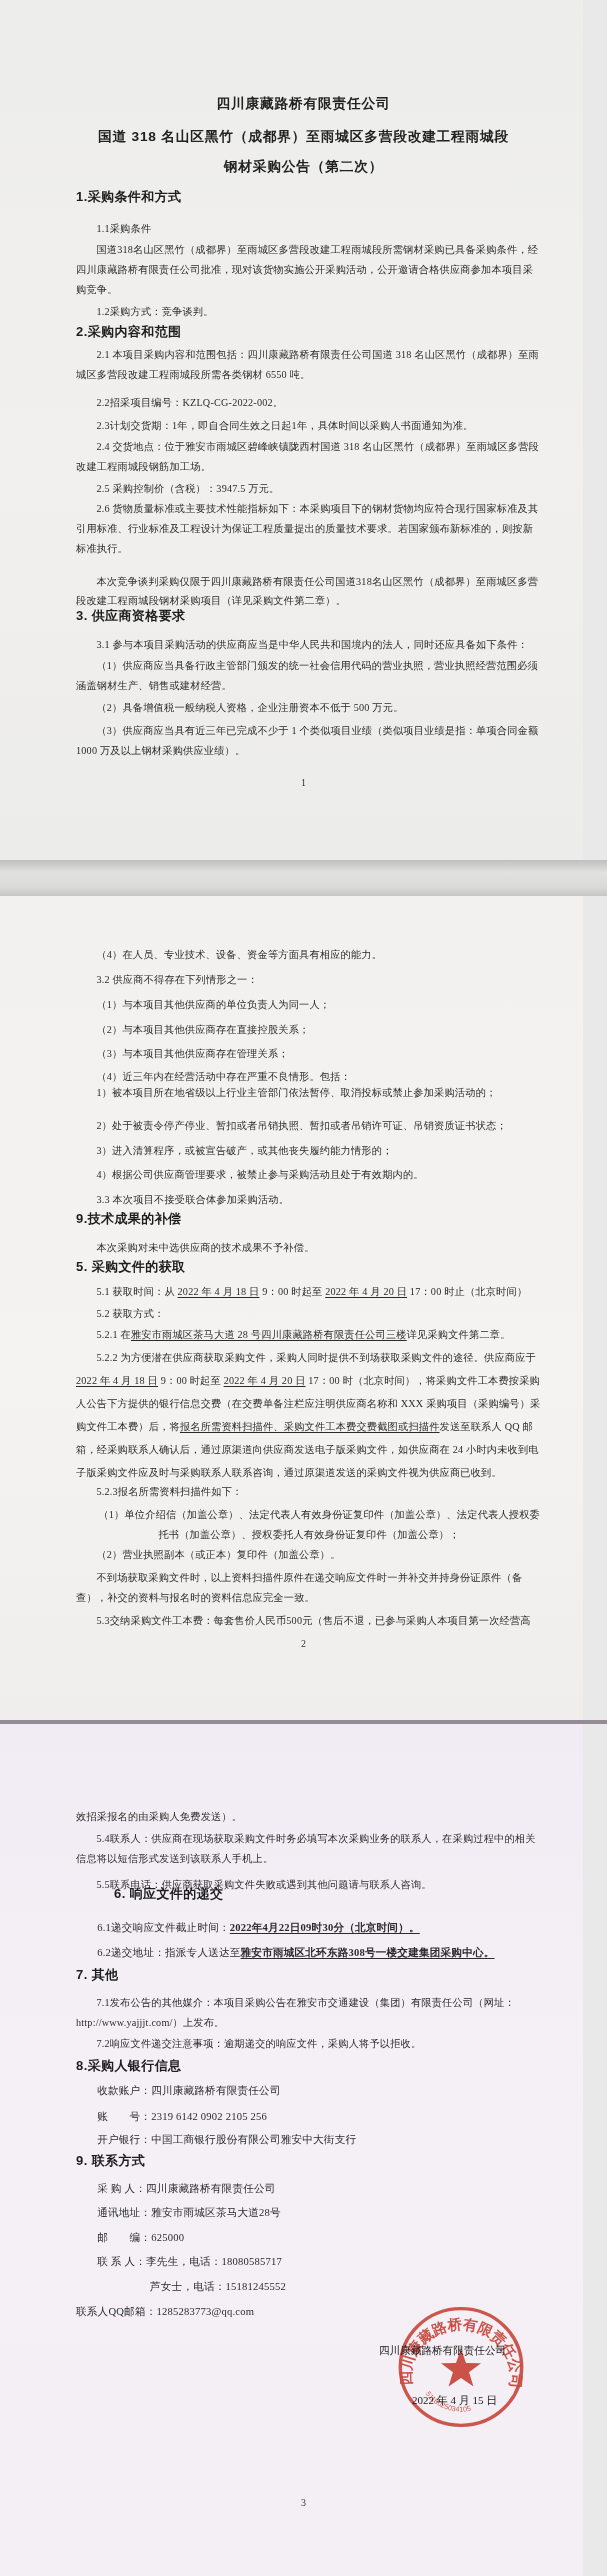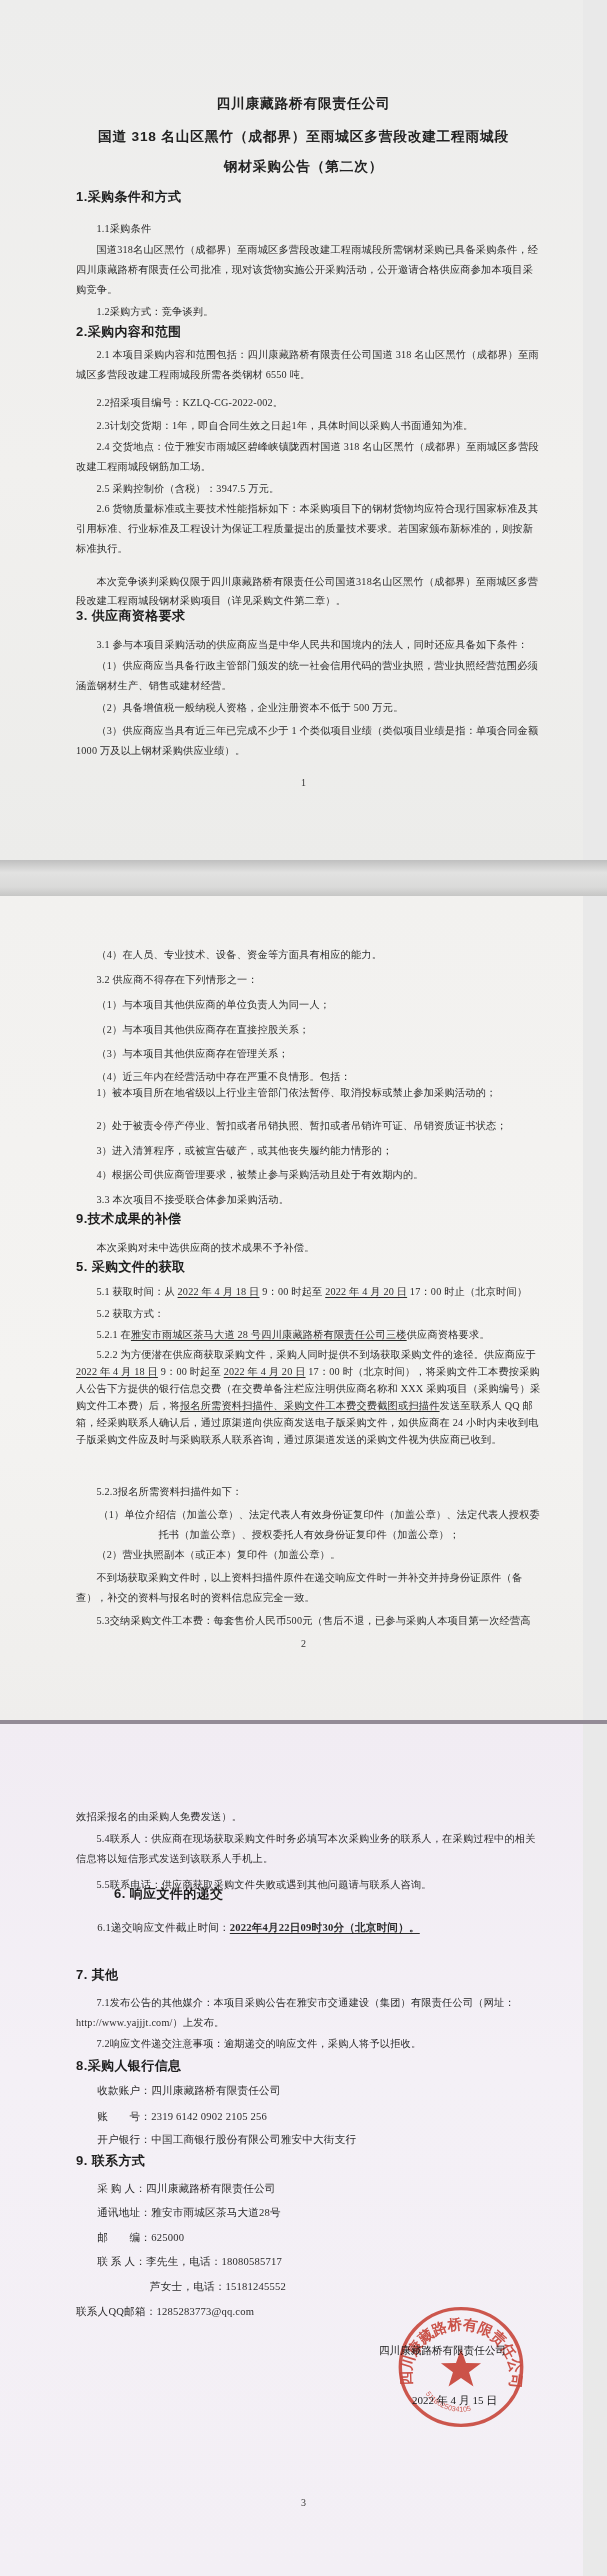"供应商资格要求。" span { text: 供应商资格要求 -> 详见采购文件第二章 }
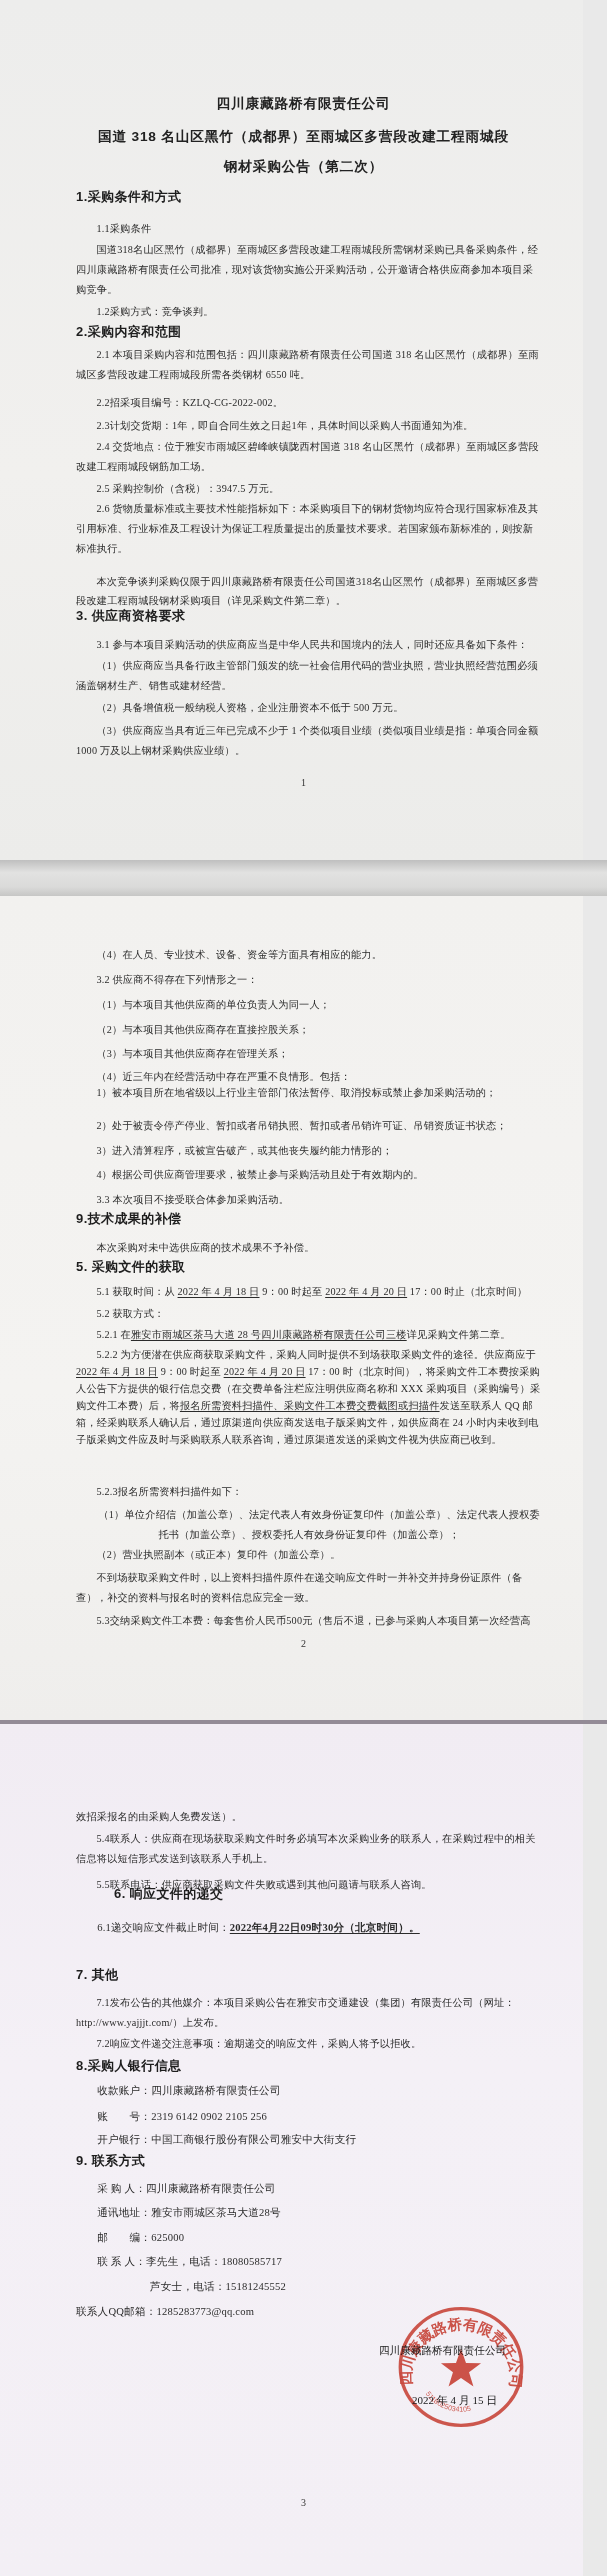"5.2.2" div.blk { line-height: 17px -> 23px }
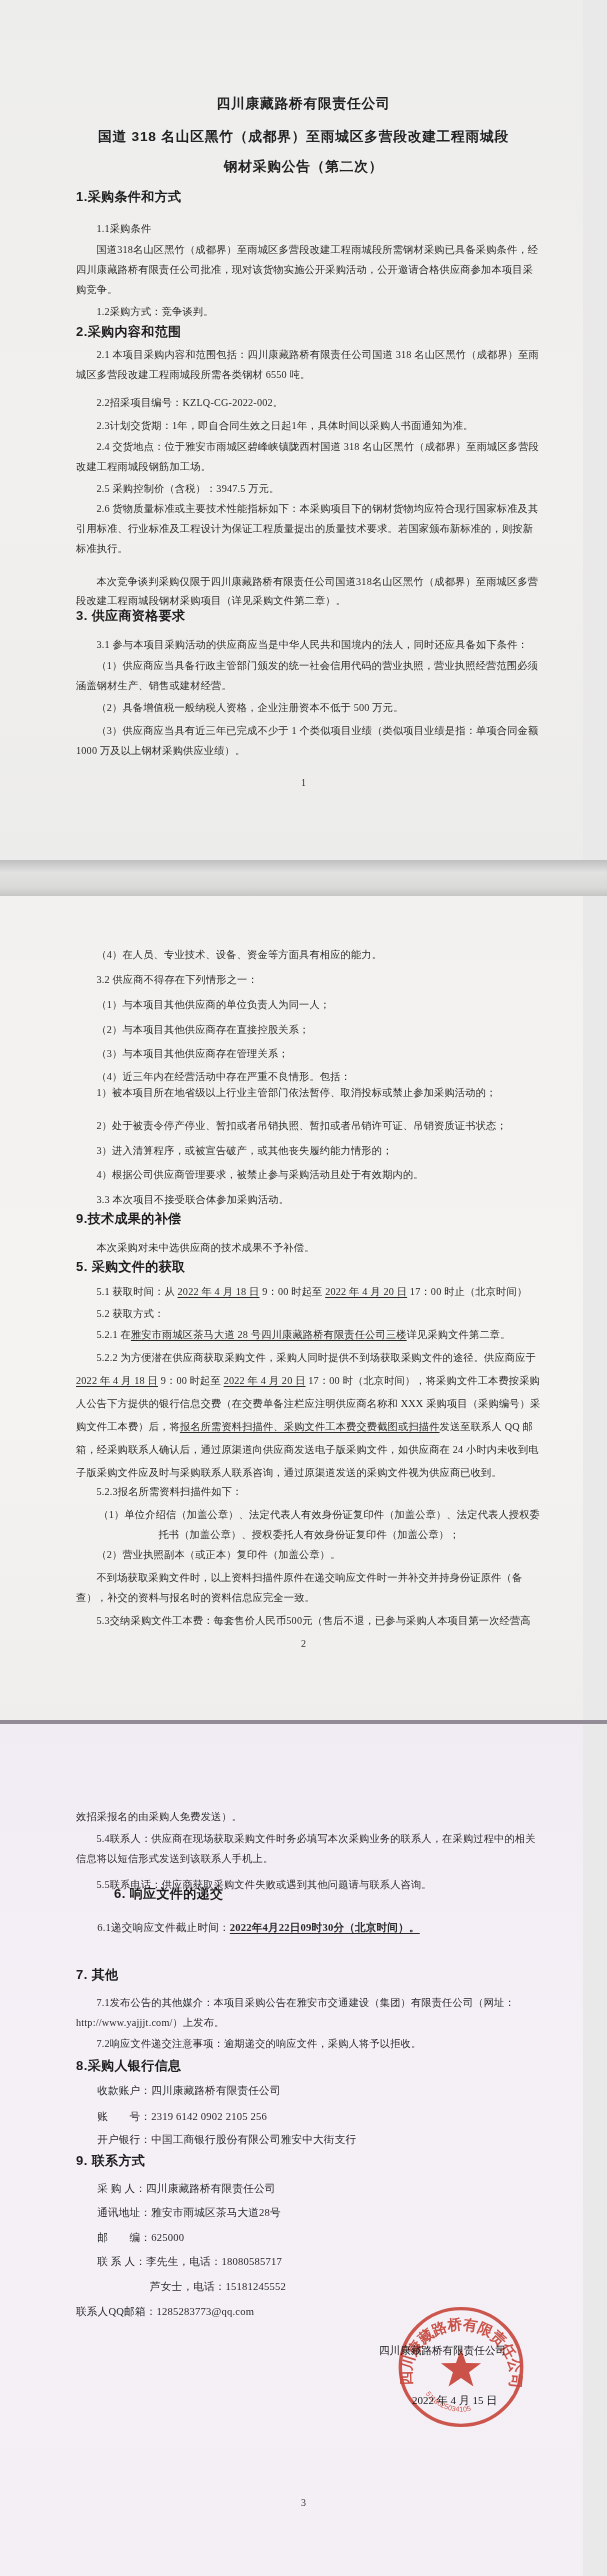"6.2递交地址：指派专人送达至雅安市雨城区北环东路308号一楼交建集团采购中心。" div.blk { html: none -> <div> <span>6.2递交地址：指派专人送达至</span><span>雅安市雨城区北环东路308号一楼交建集团采购中心。</span> </div> }
